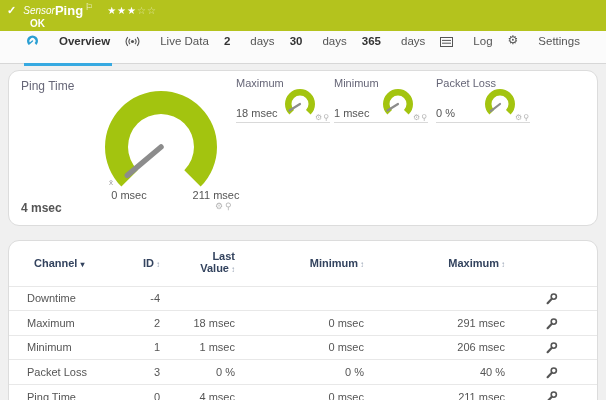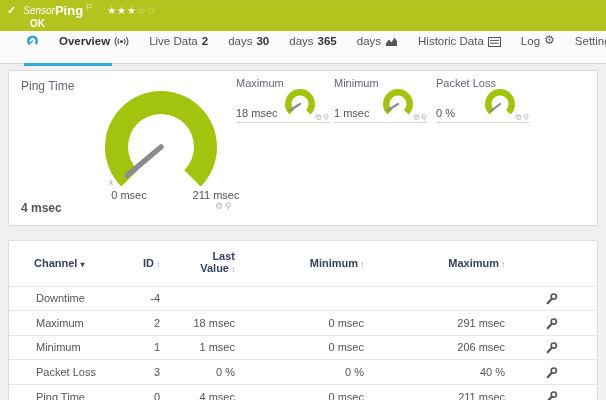"Historic Data" div.tab { html: <div> <svg> <path></path> </svg> <span>Historic Data</span> </div> -> none }
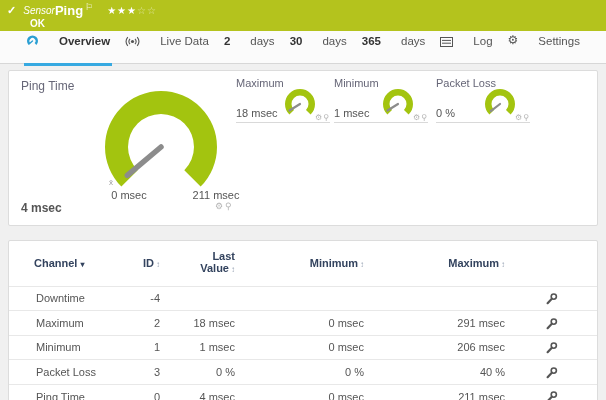"Ping Time" .panel { border-radius: 2px -> 11px }
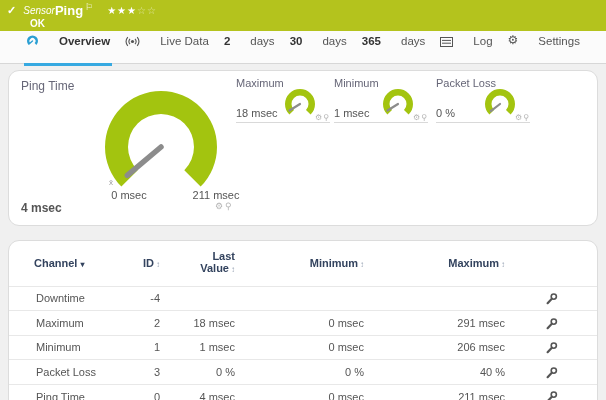"Downtime" td.col-channel { padding-left: 27px -> 18px }
